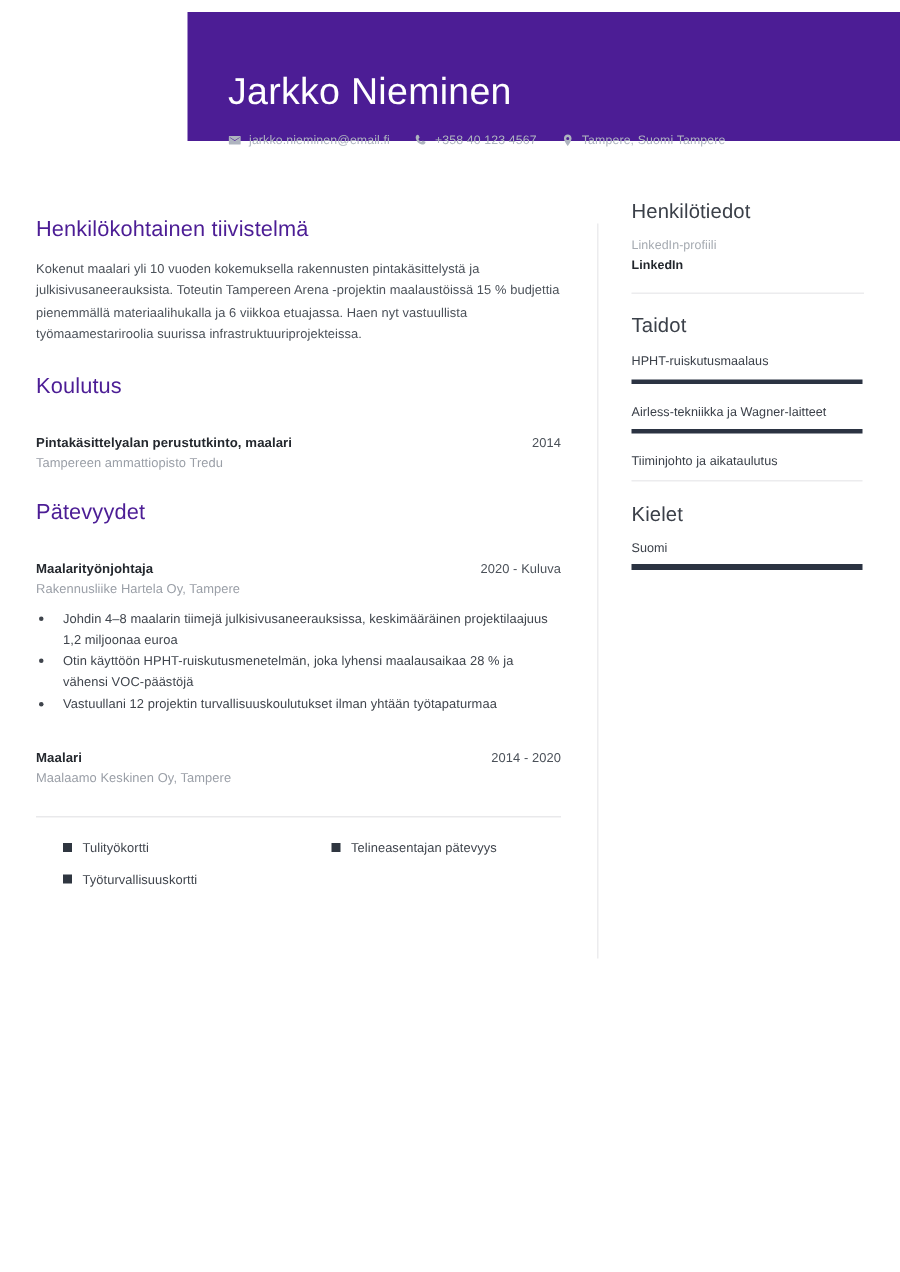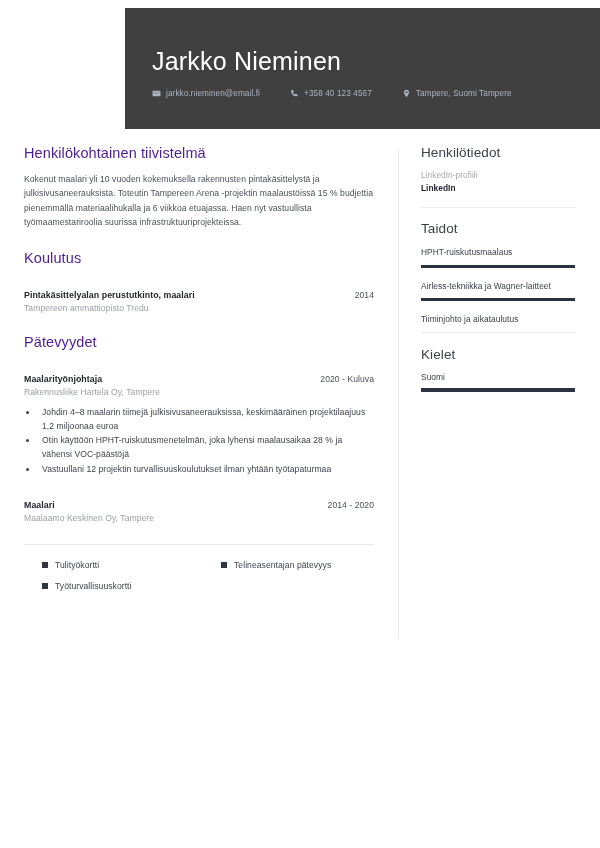"Jarkko Nieminen" .header { background: #404040 -> #4c1d95; height: 121px -> 86px }
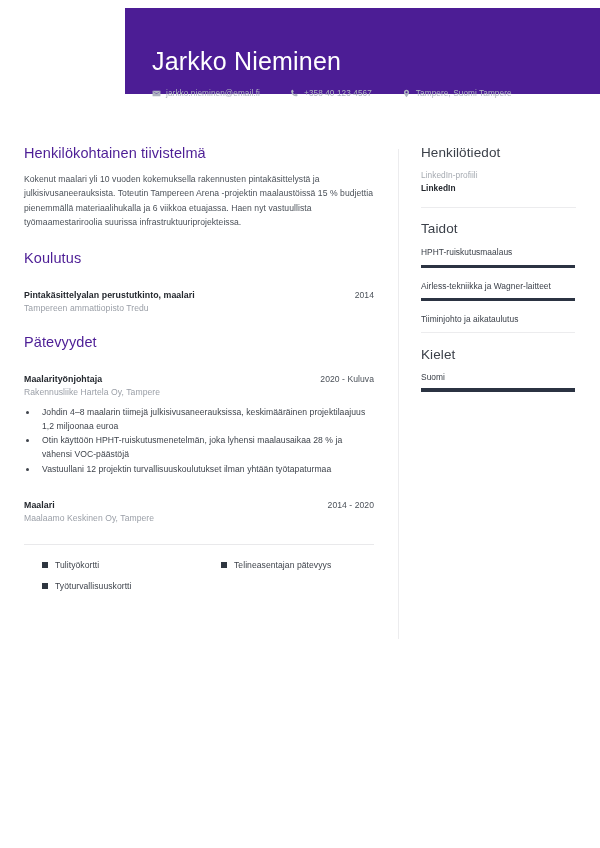"jarkko.nieminen@email.fi" .contact-row { gap: 30px -> 16px }
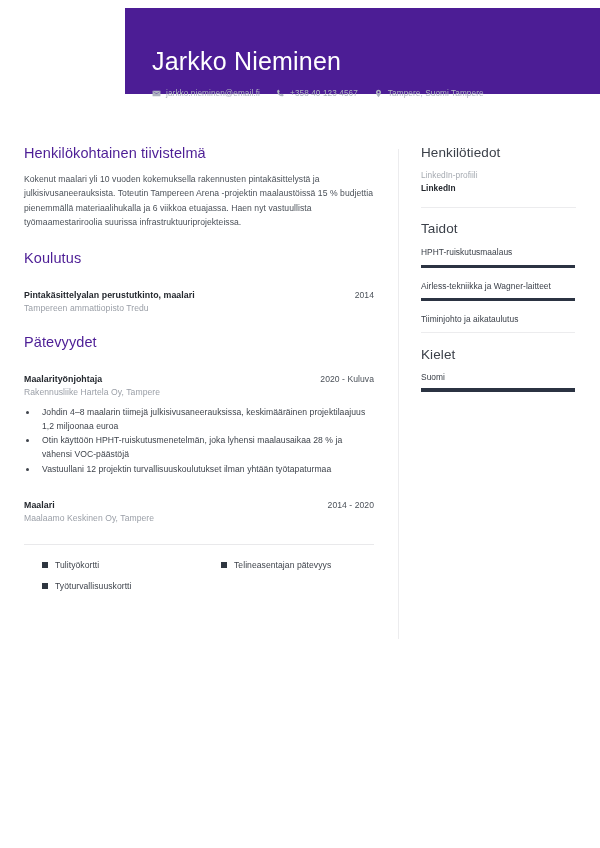"Henkilötiedot" .col-side { top: 18px -> 6px }
